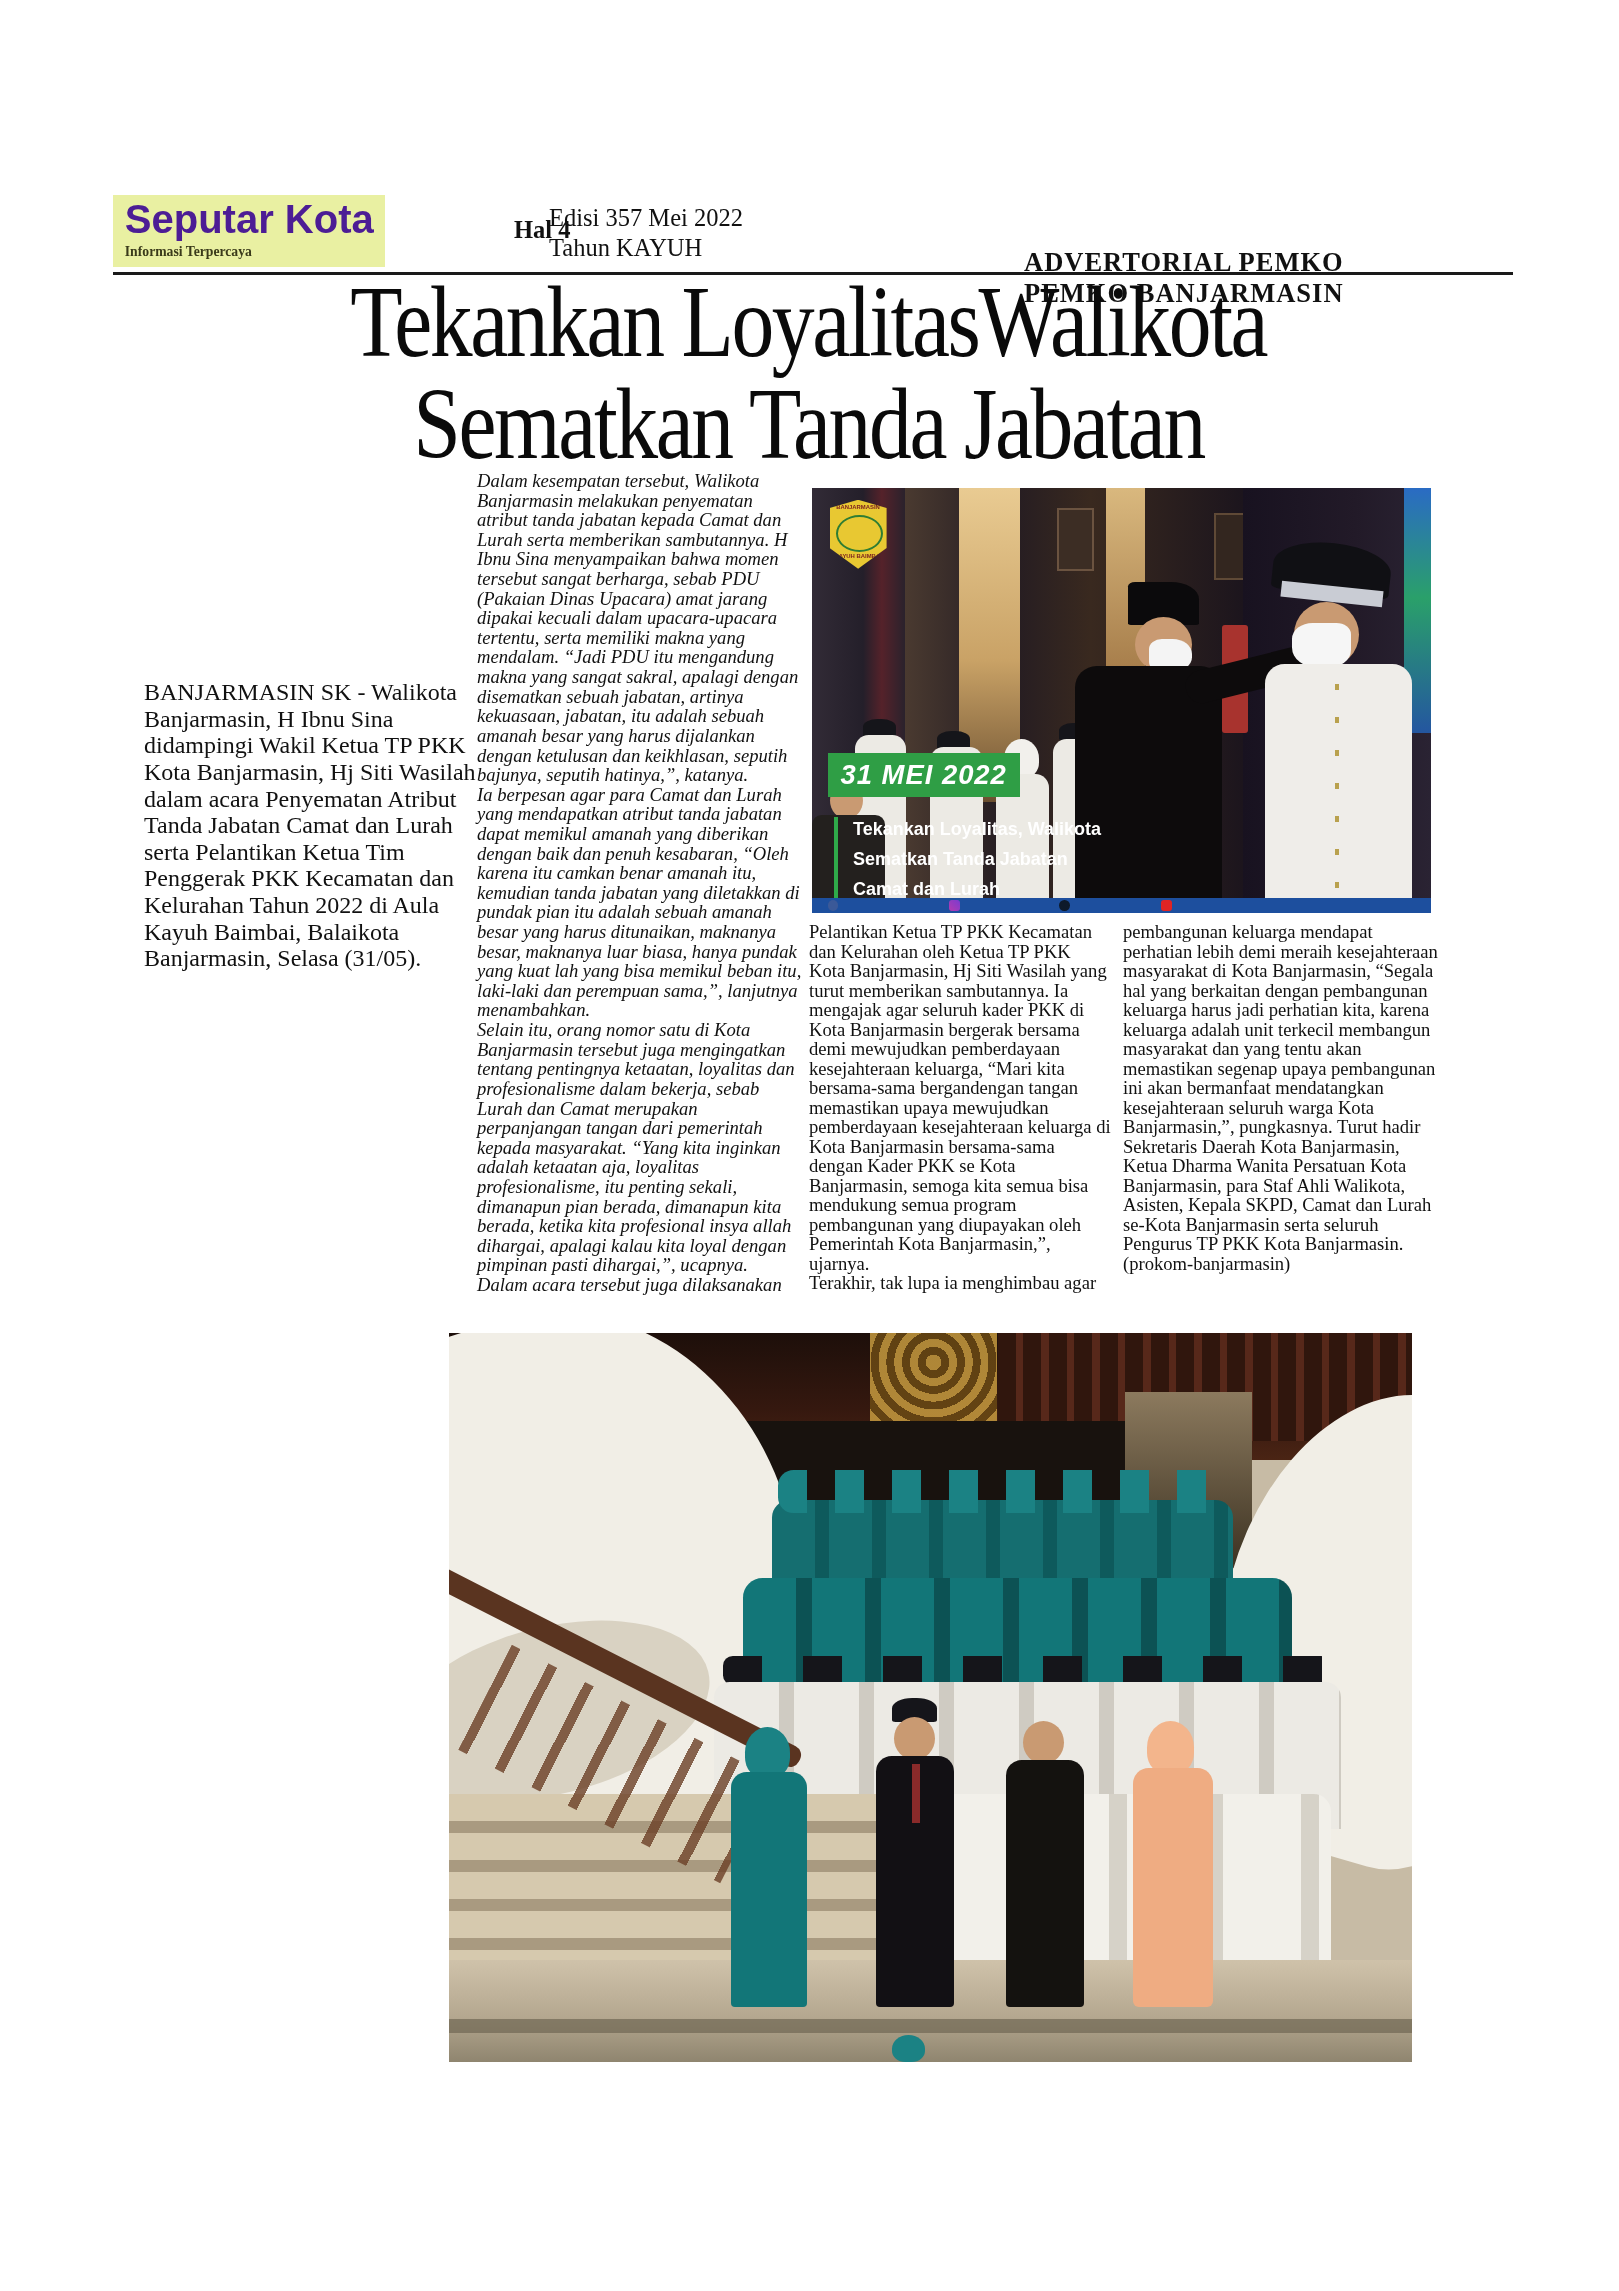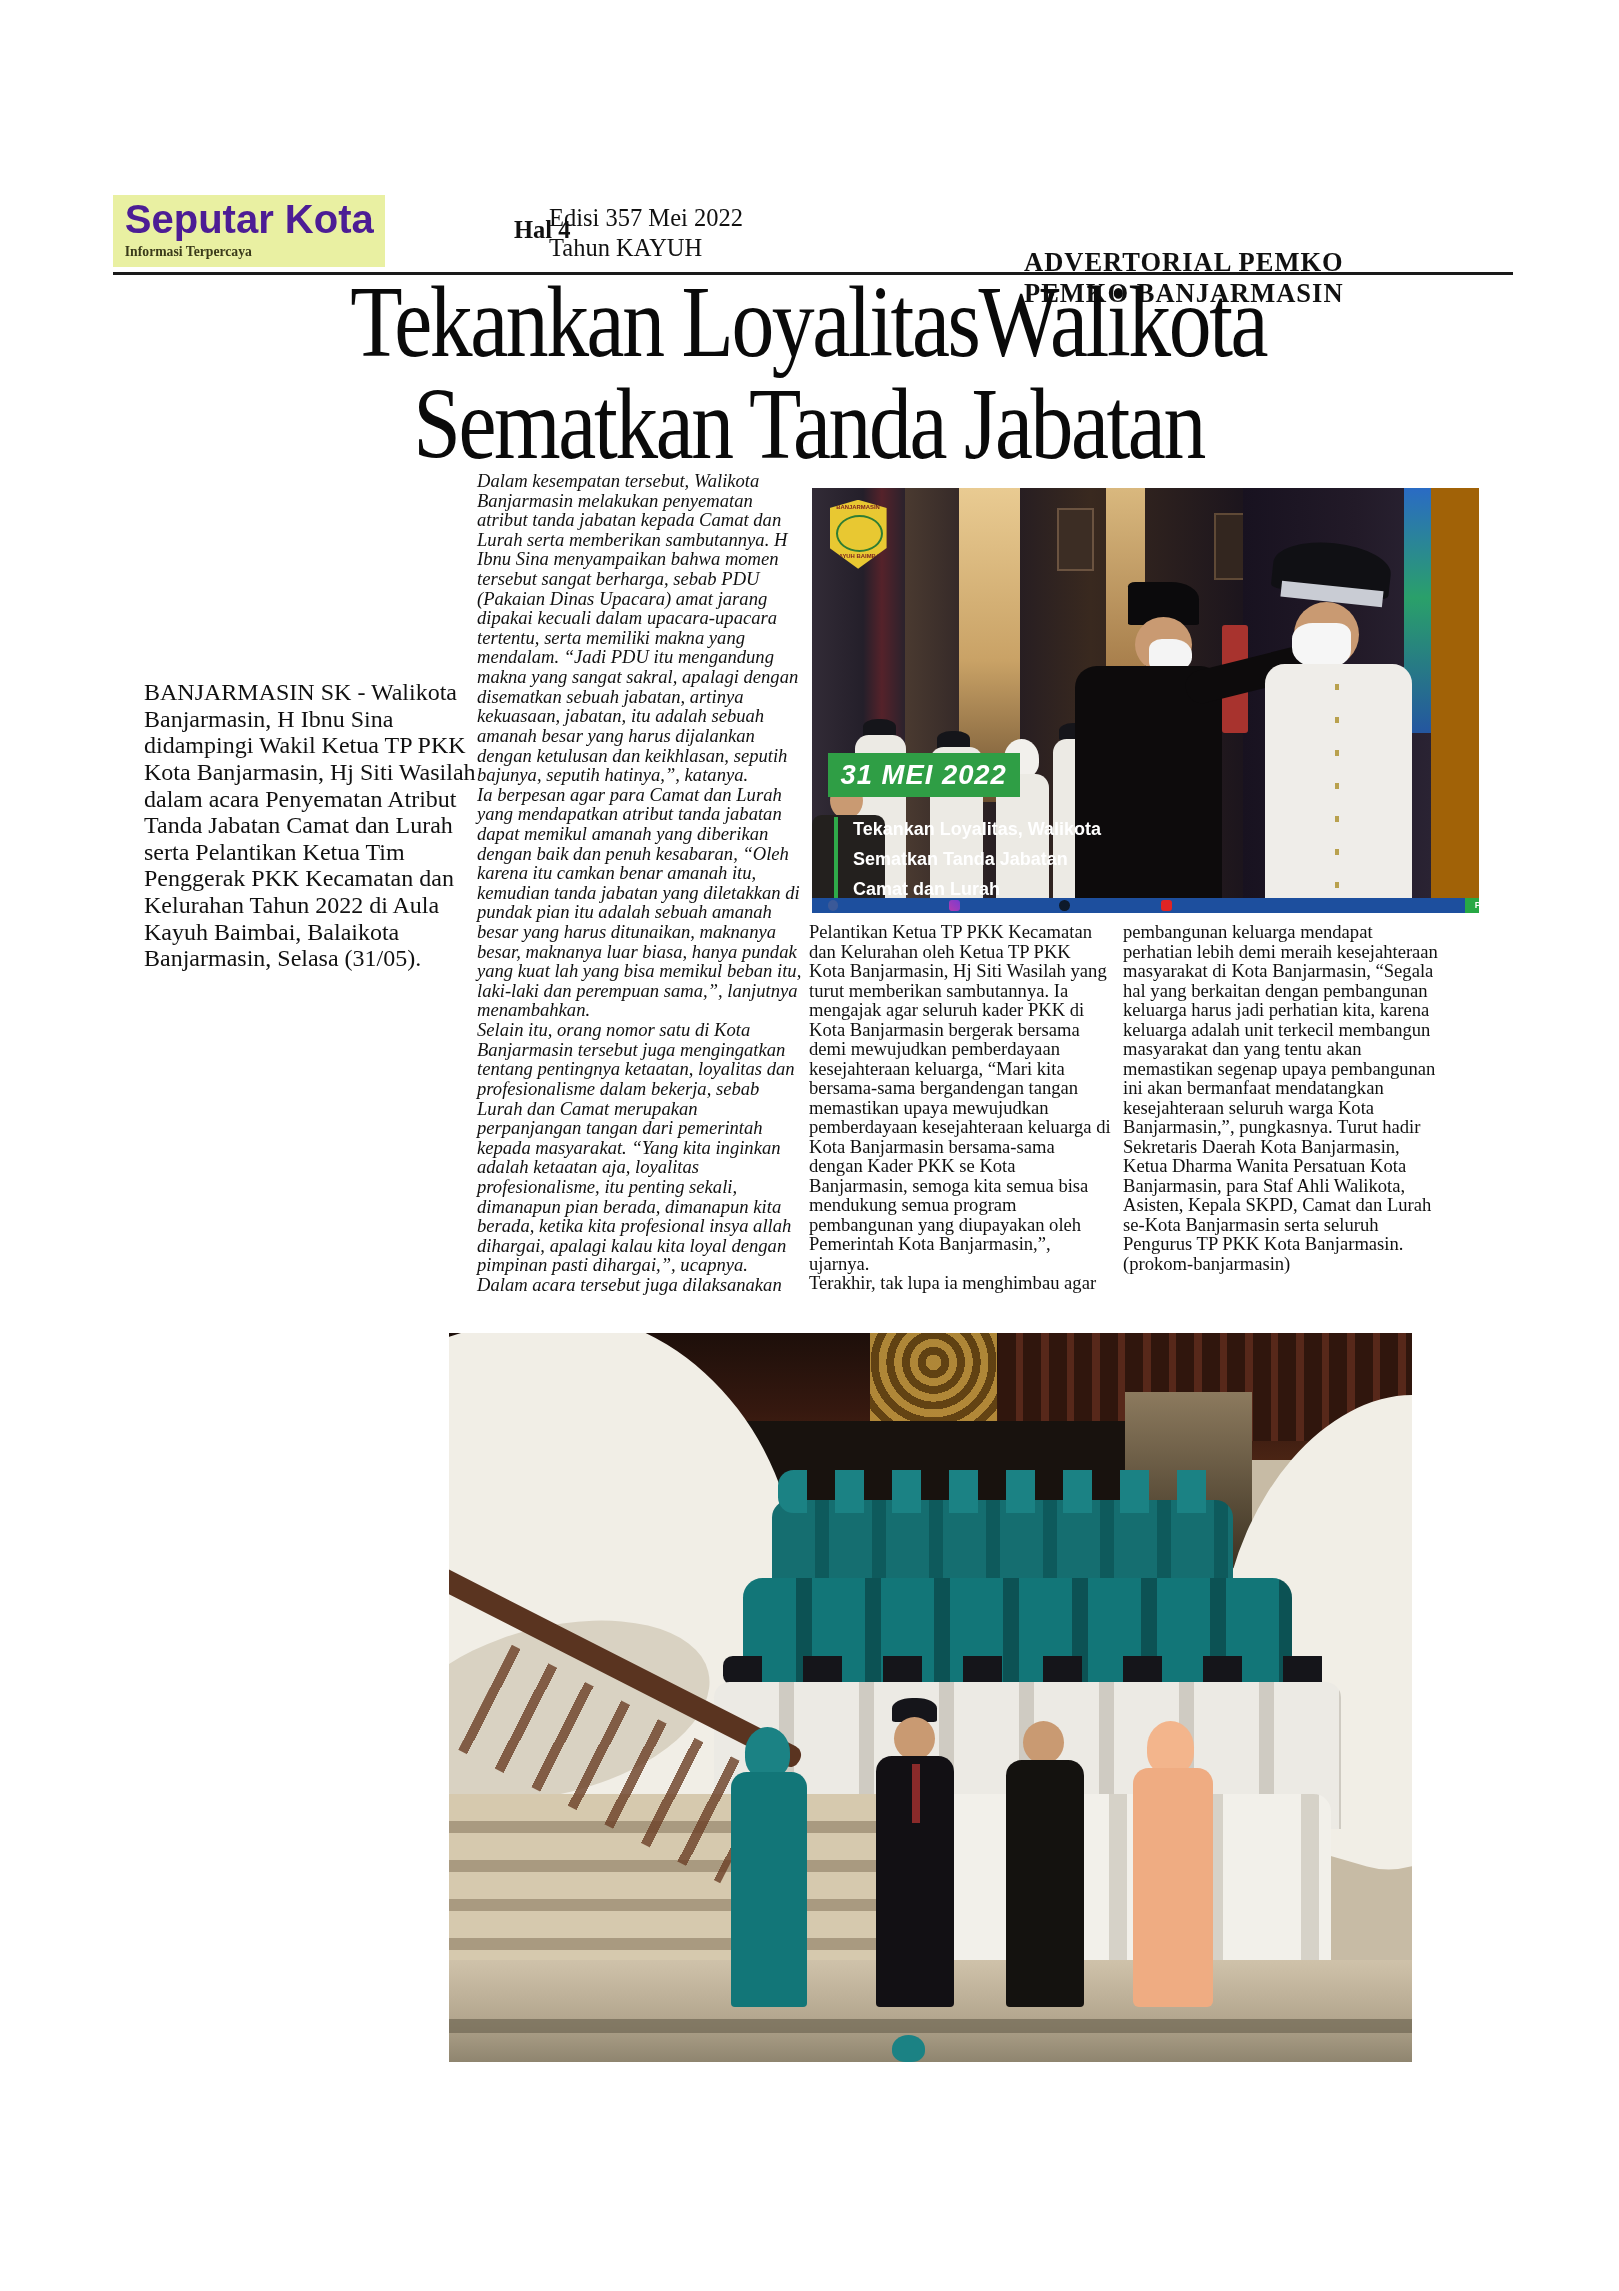"31 MEI 2022" .photo1 { background: #a16207 -> #0369a1; padding-left: 48px -> none }
